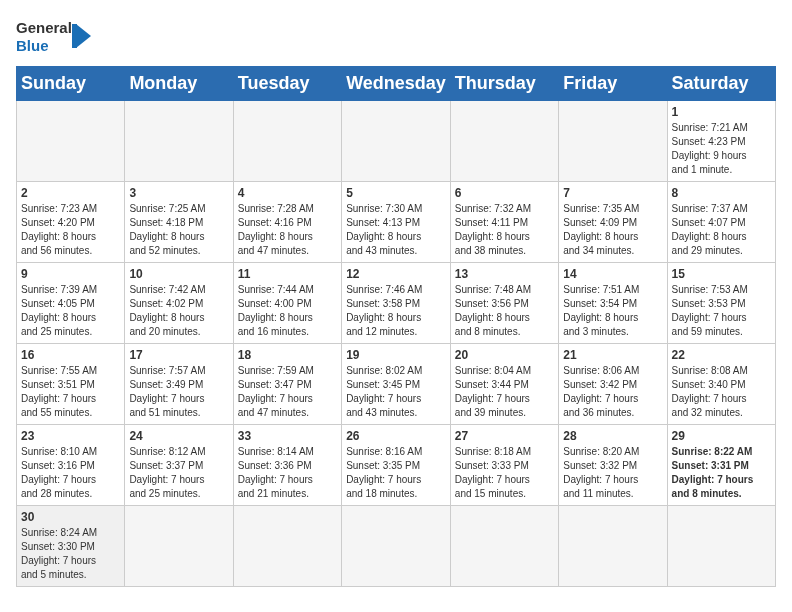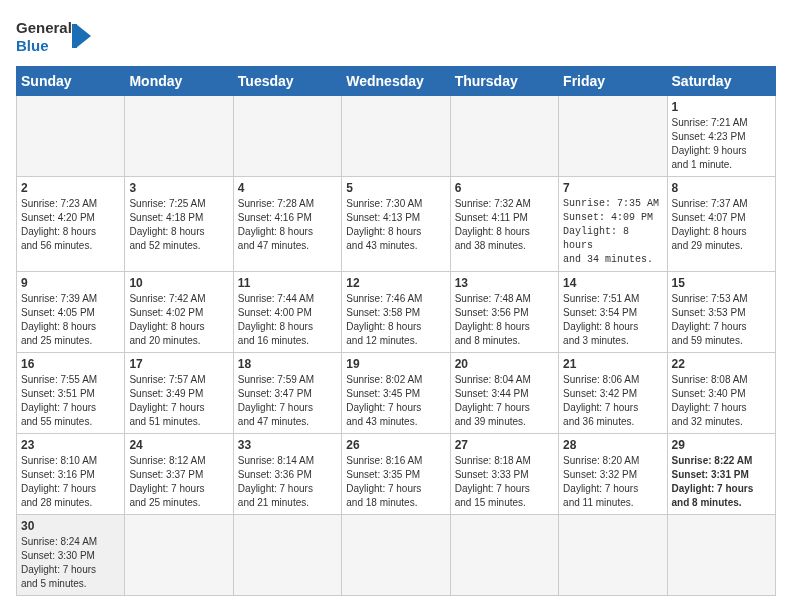"Sunday" .calendar th { font-size: 14px -> 18px }
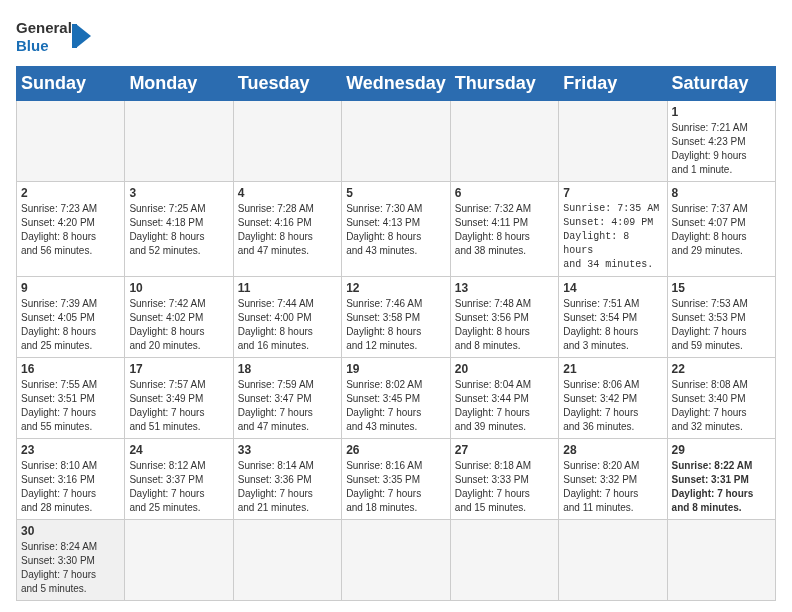"Sunrise: 7:35 AM" div.day-info { font-family: Liberation Mono, monospace -> none }
